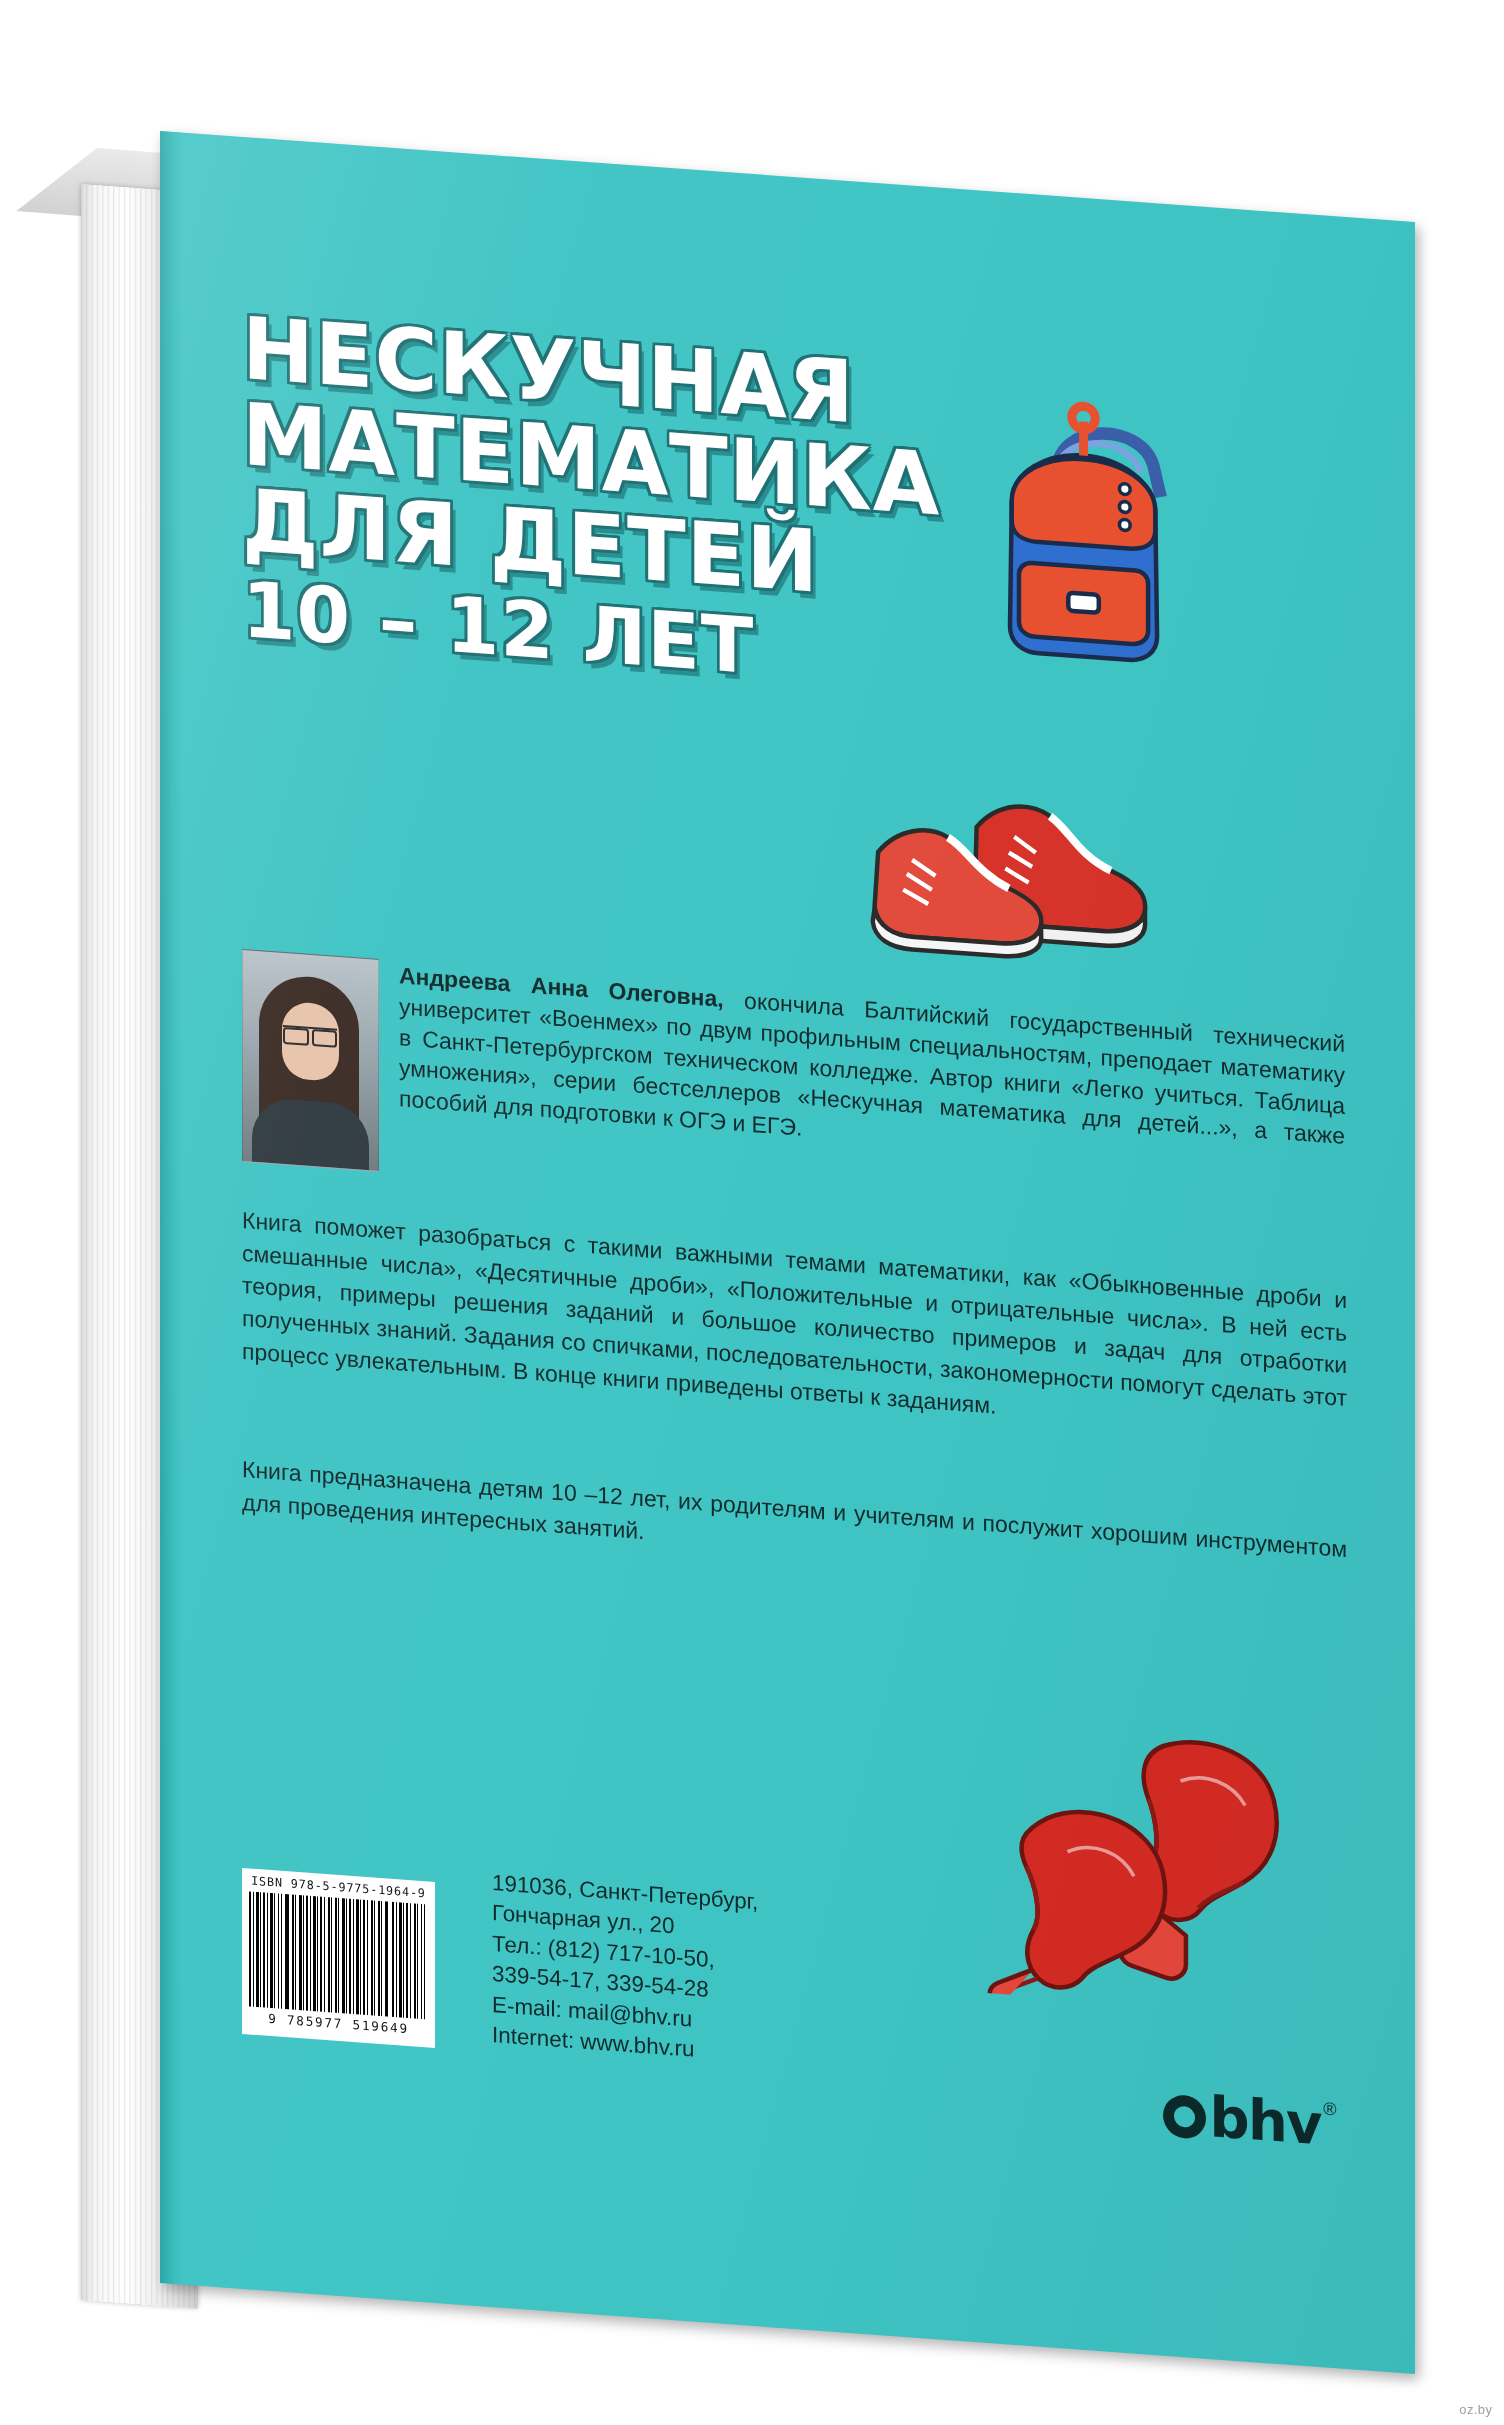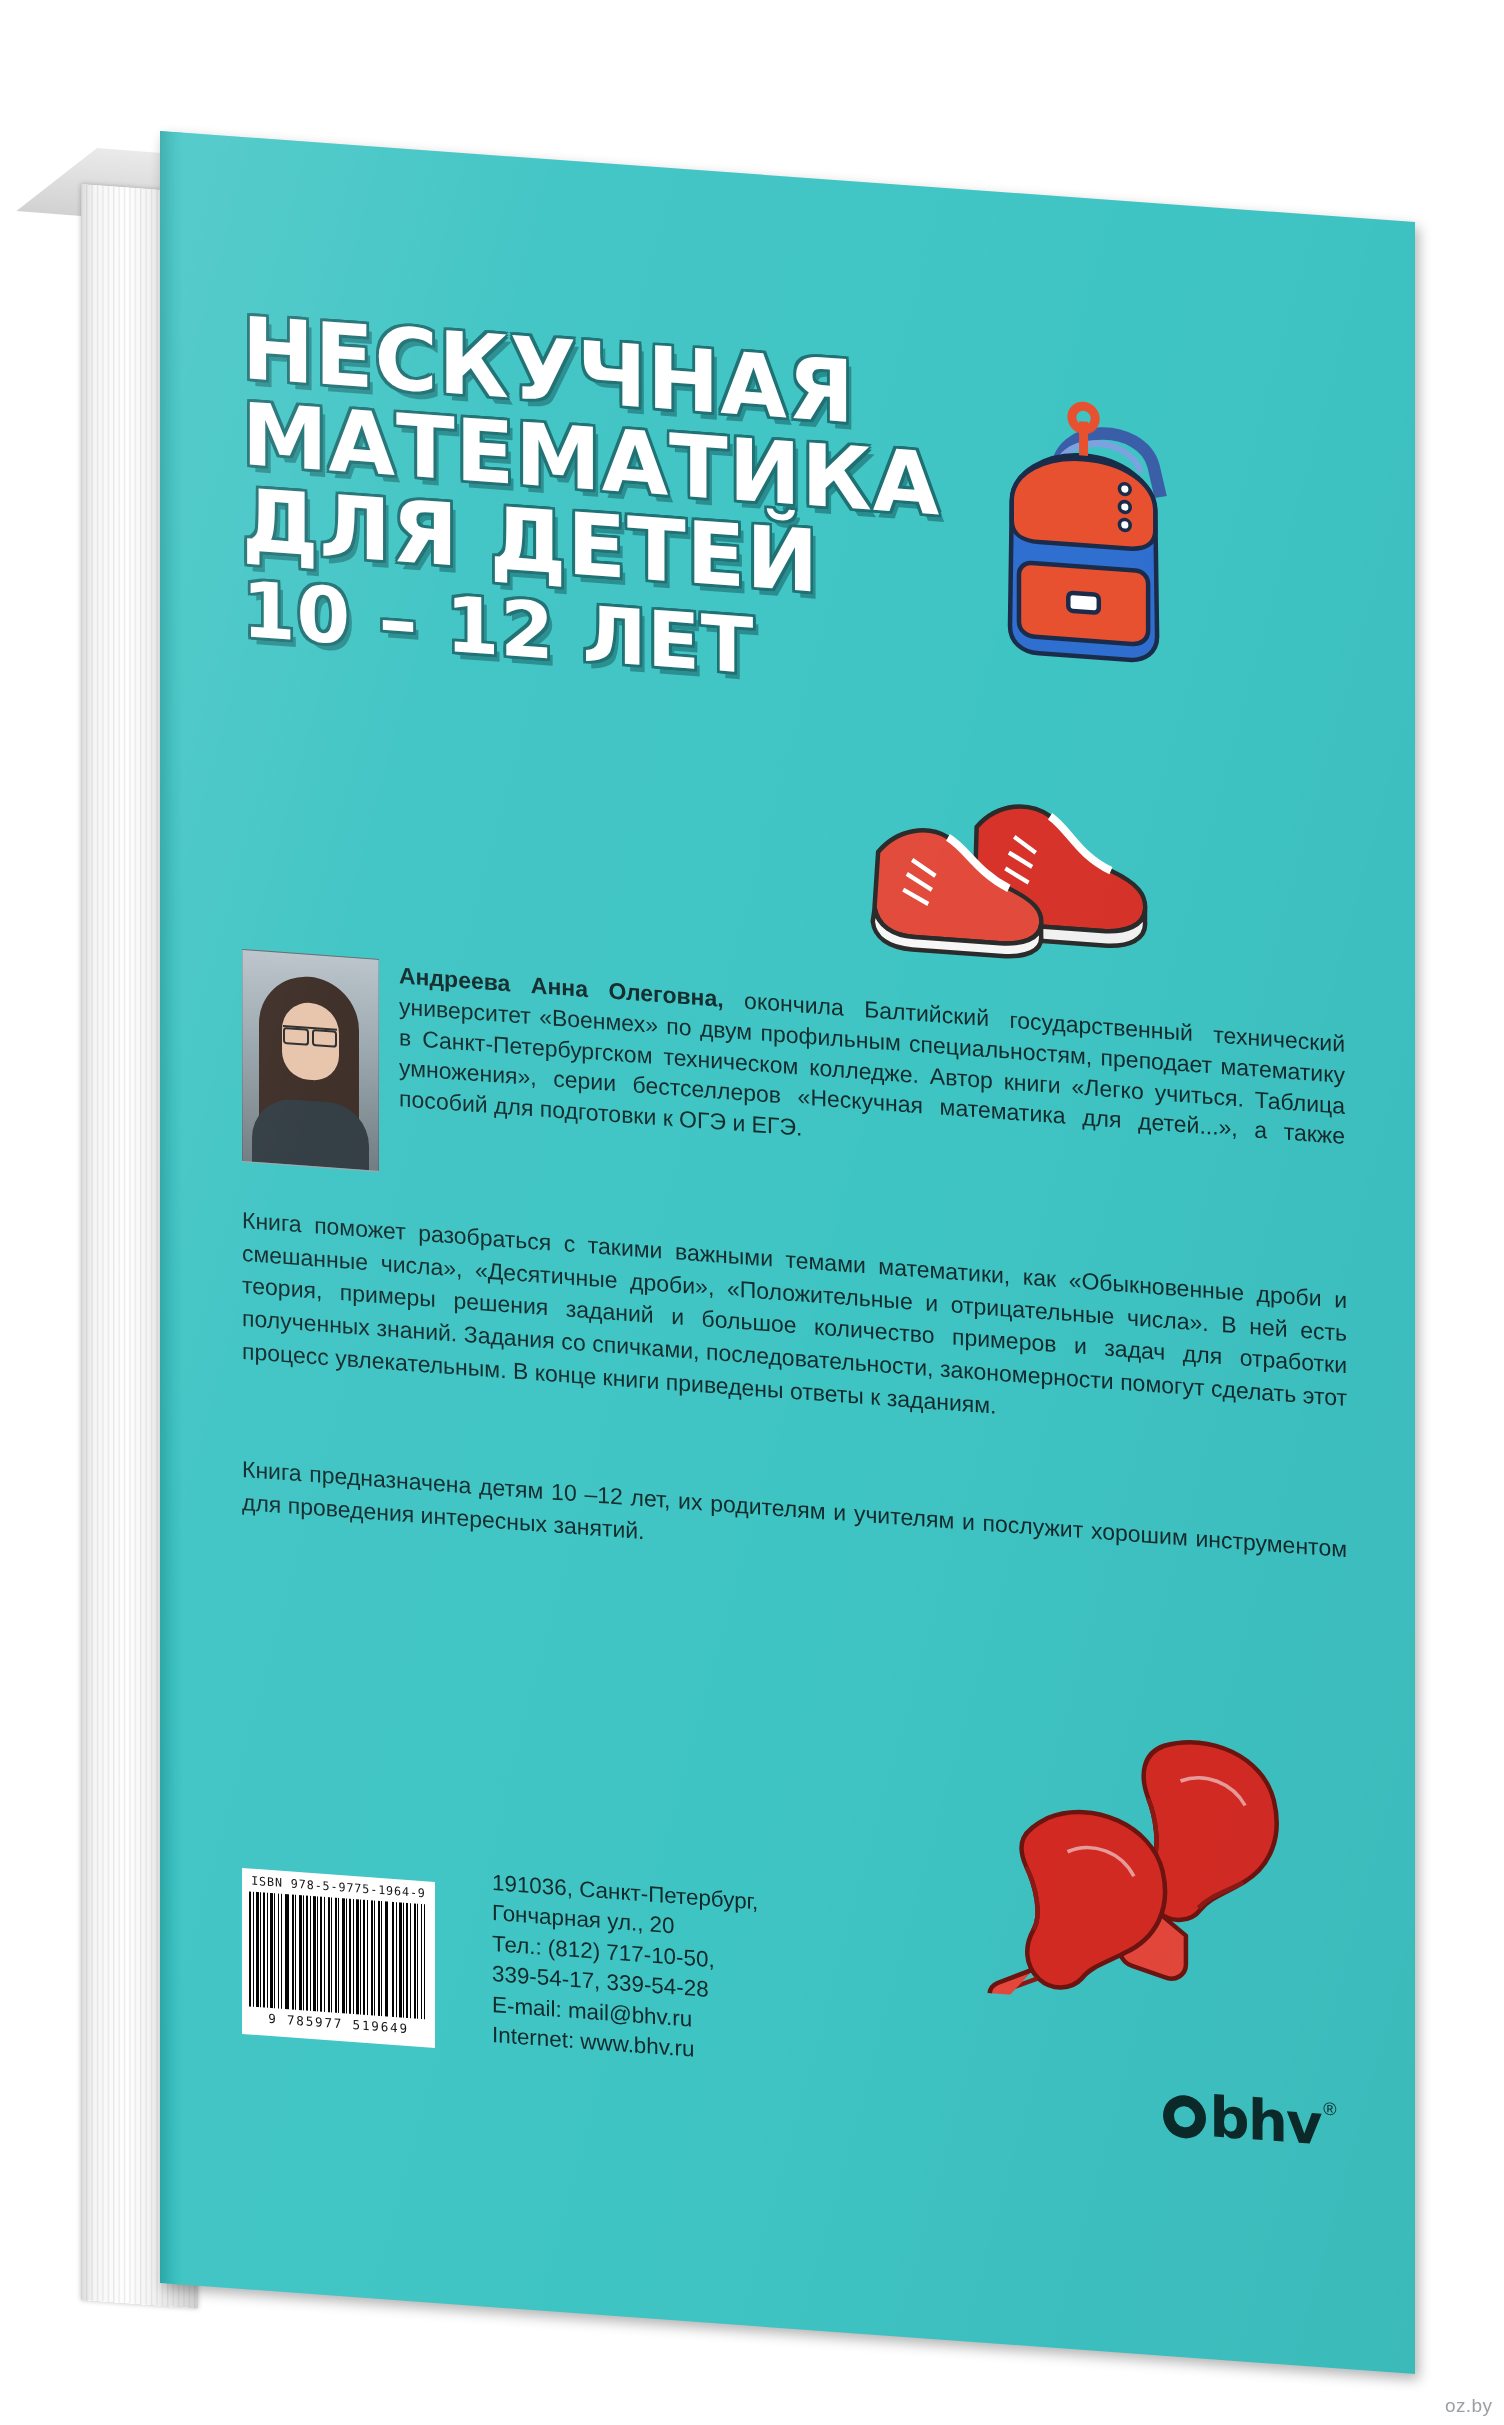"oz.by" .watermark { font-size: 19px -> 13px }
